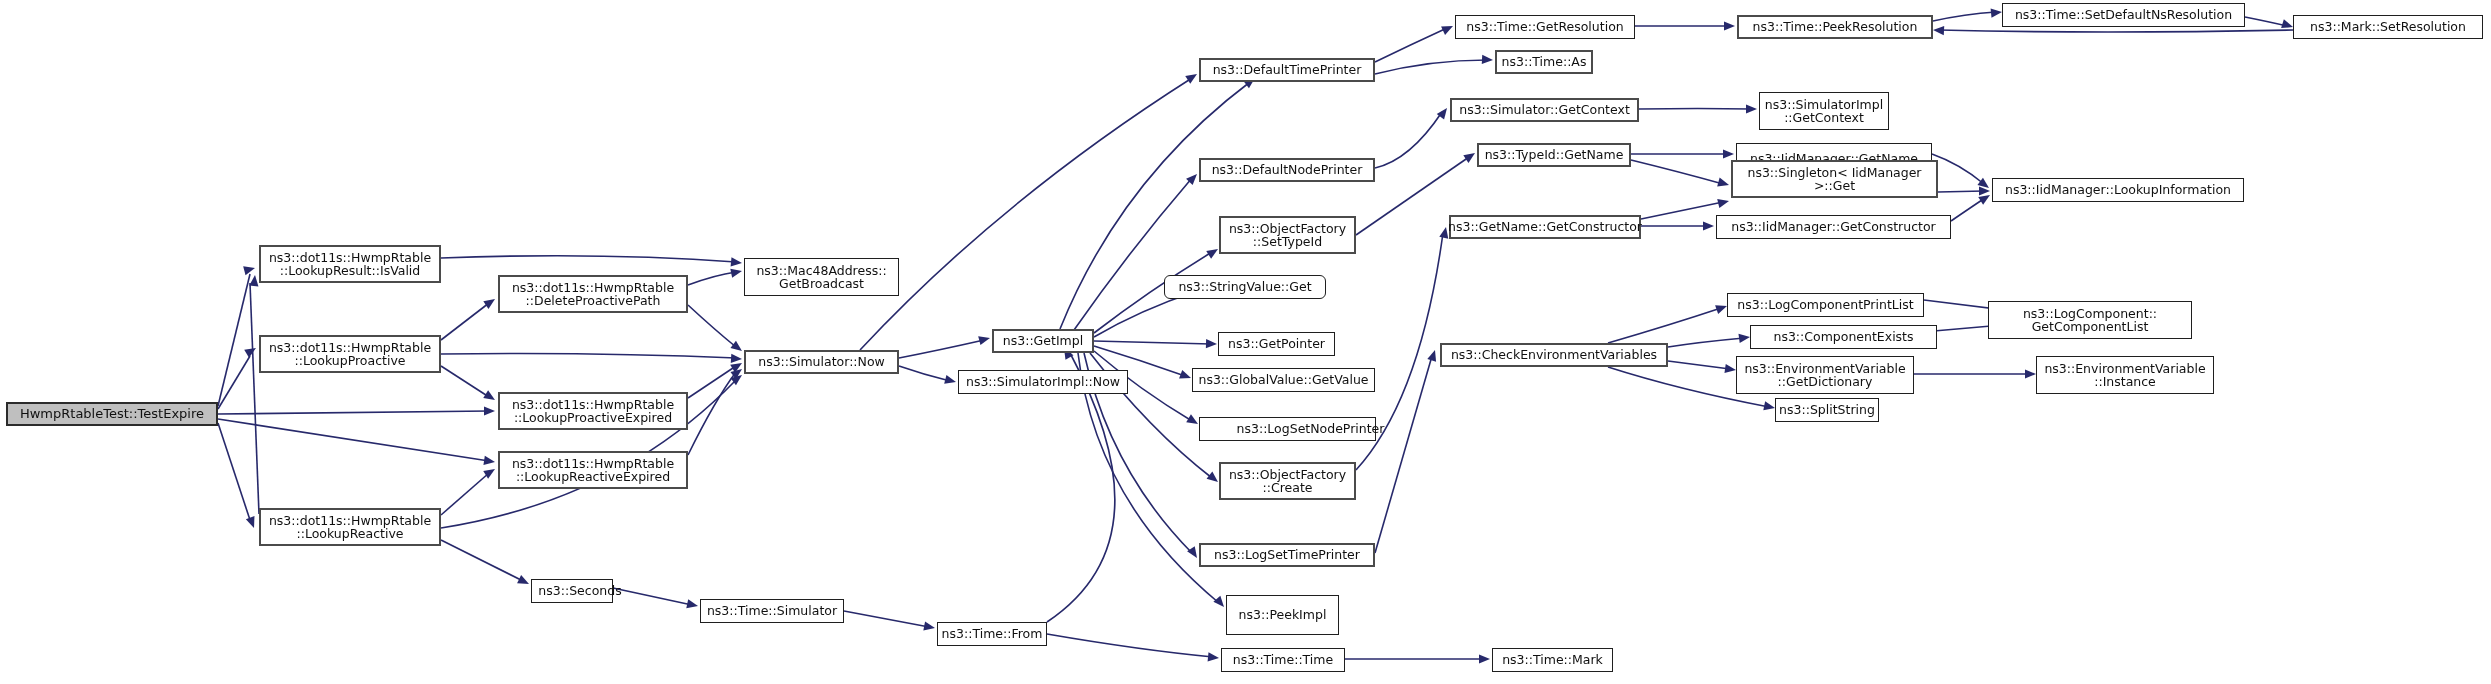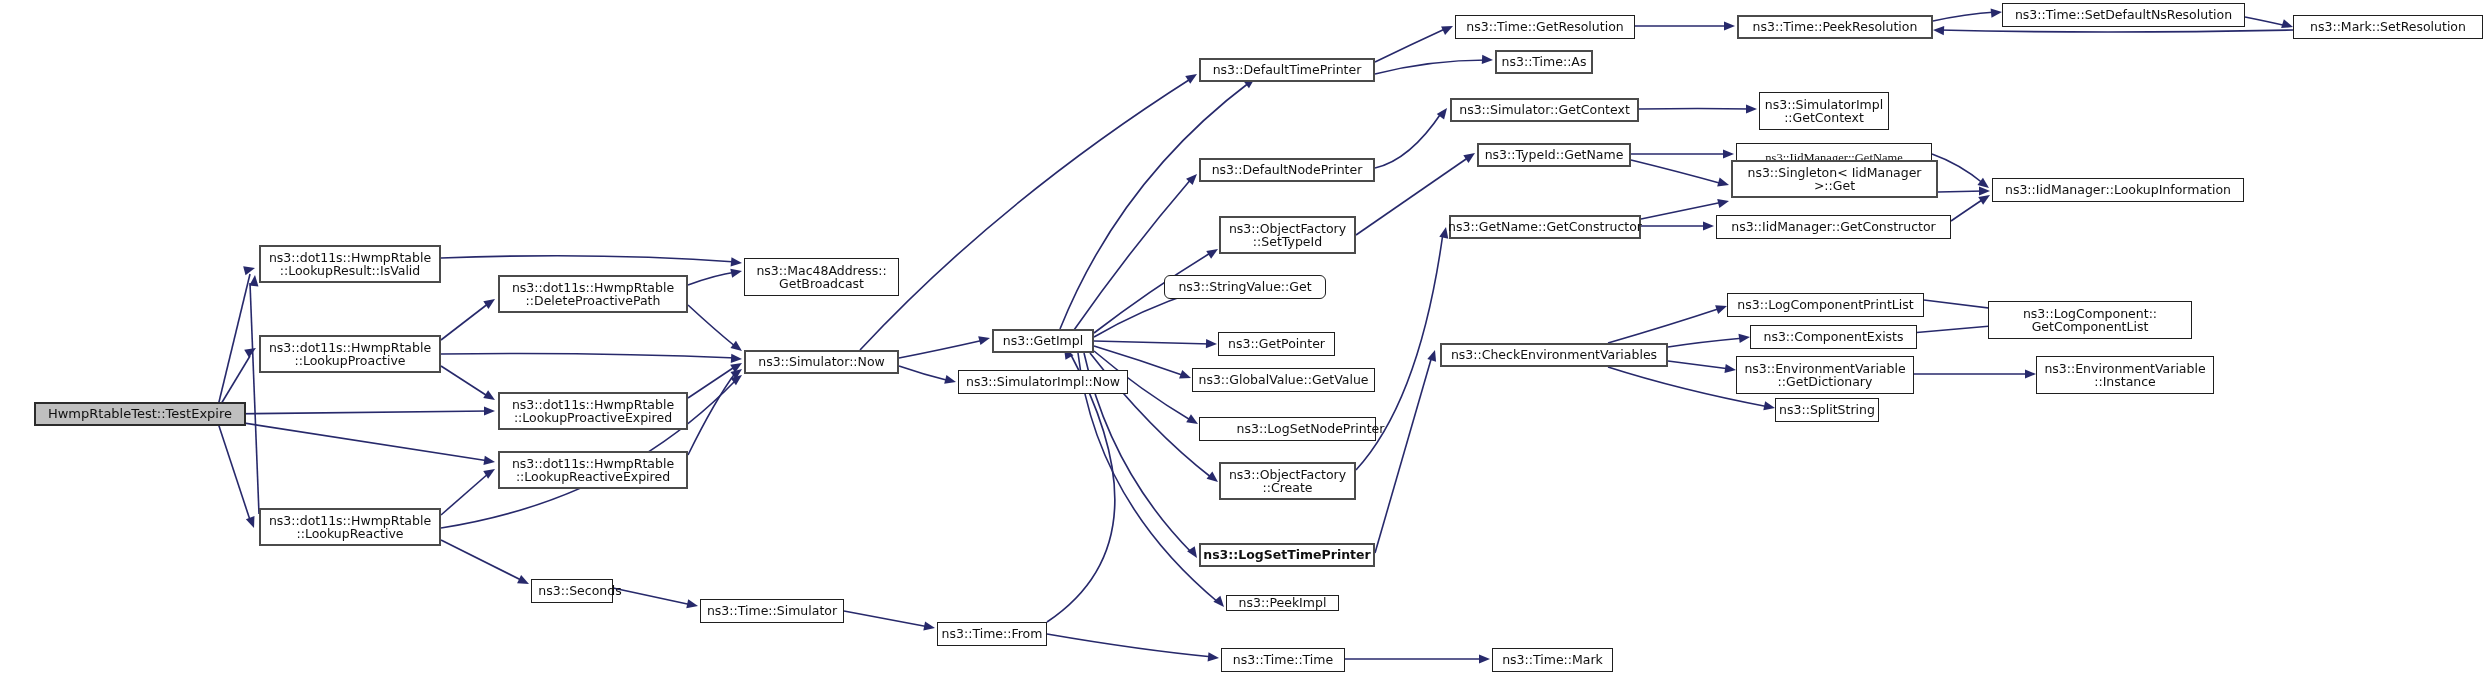"ns3::IidManager::GetName" div.node { font-family: Liberation Serif, serif -> none }
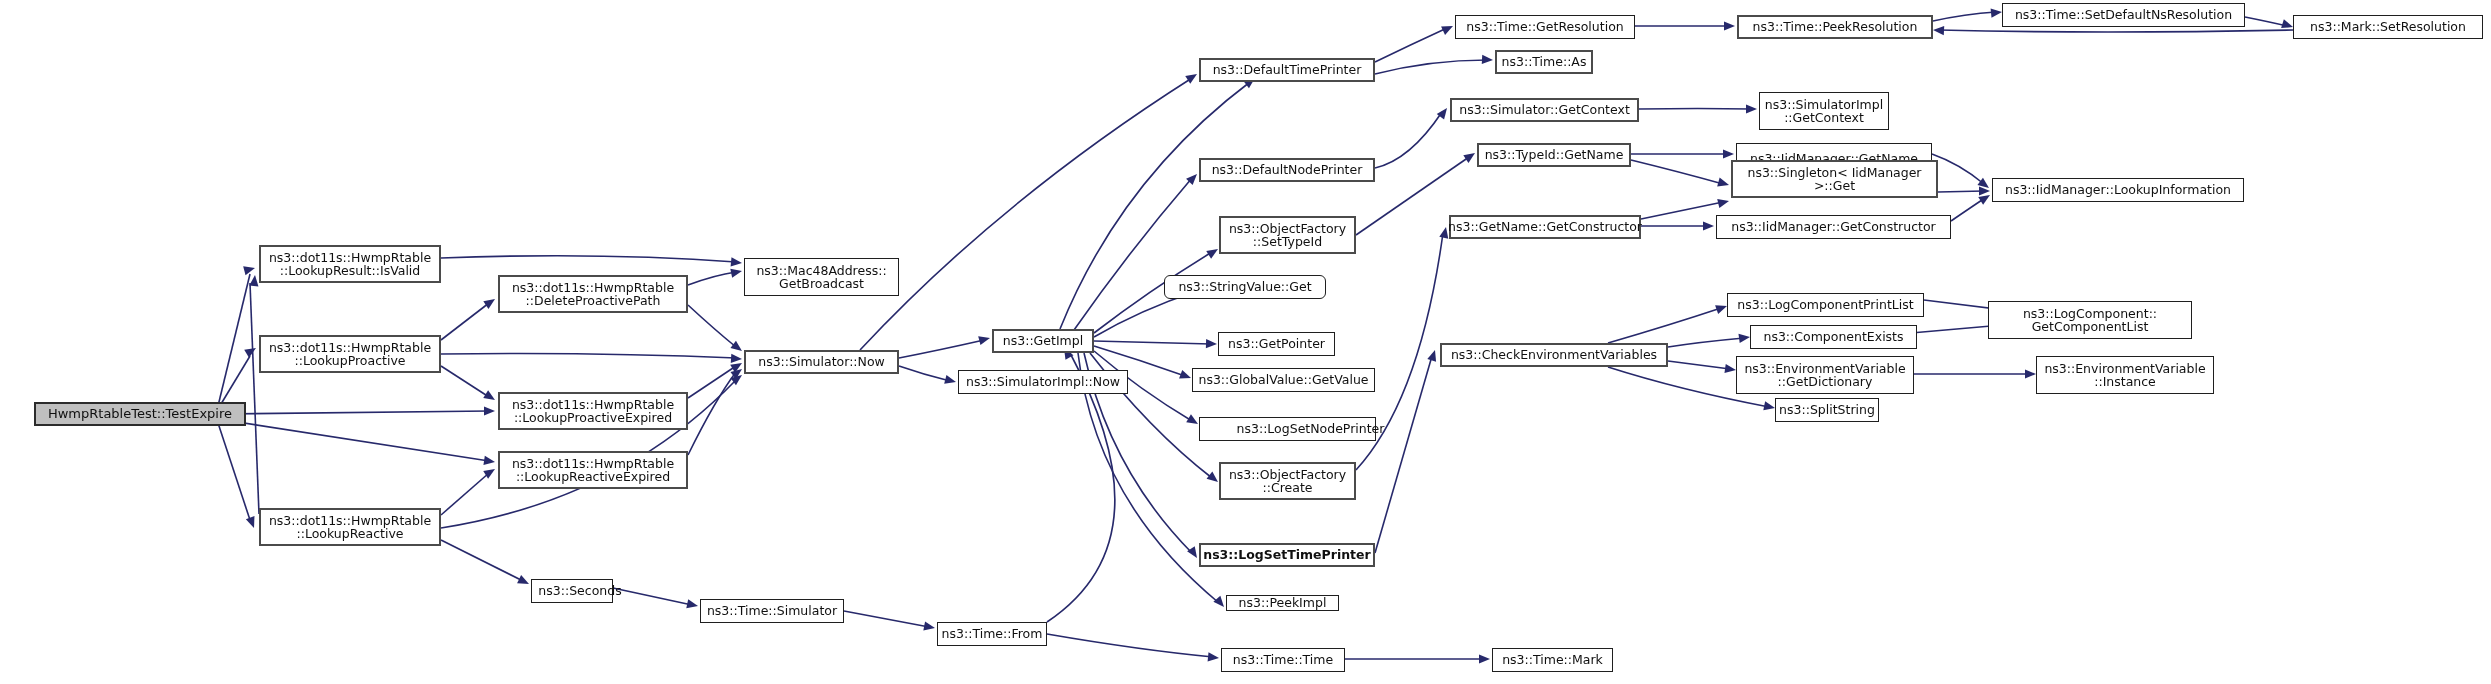"ns3::ComponentExists" div.node { width: 167px -> 187px }
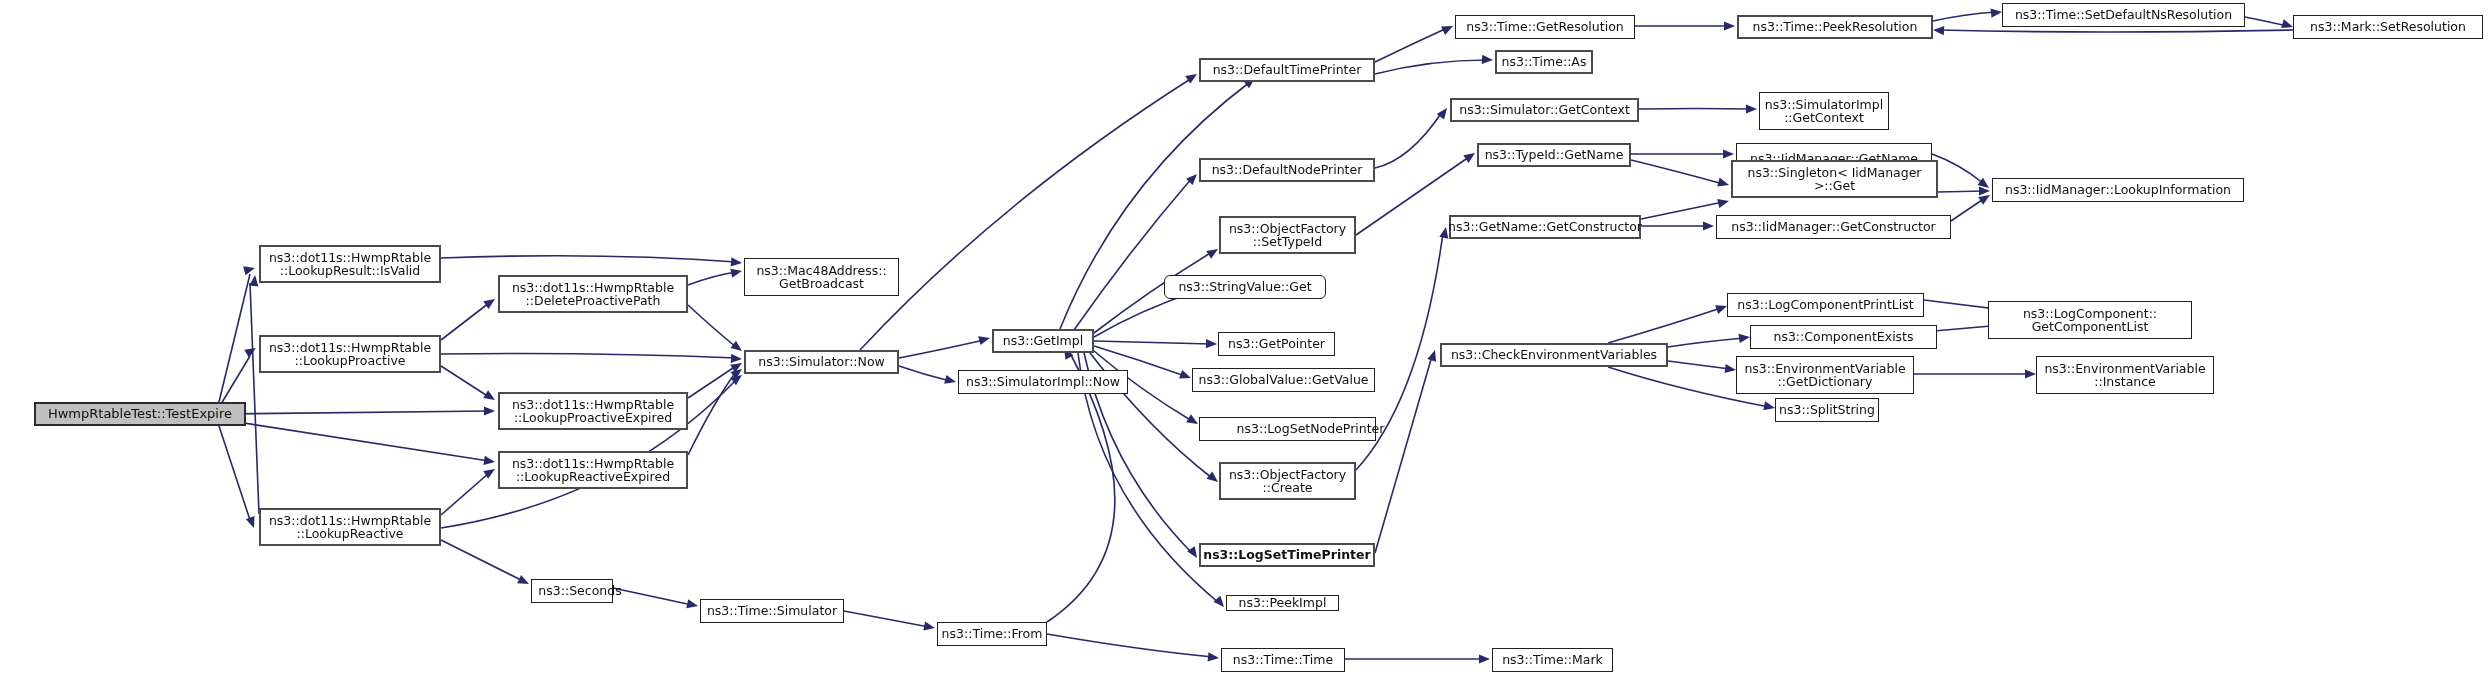"HwmpRtableTest::TestExpire" div.node { margin-left: 28px -> none }
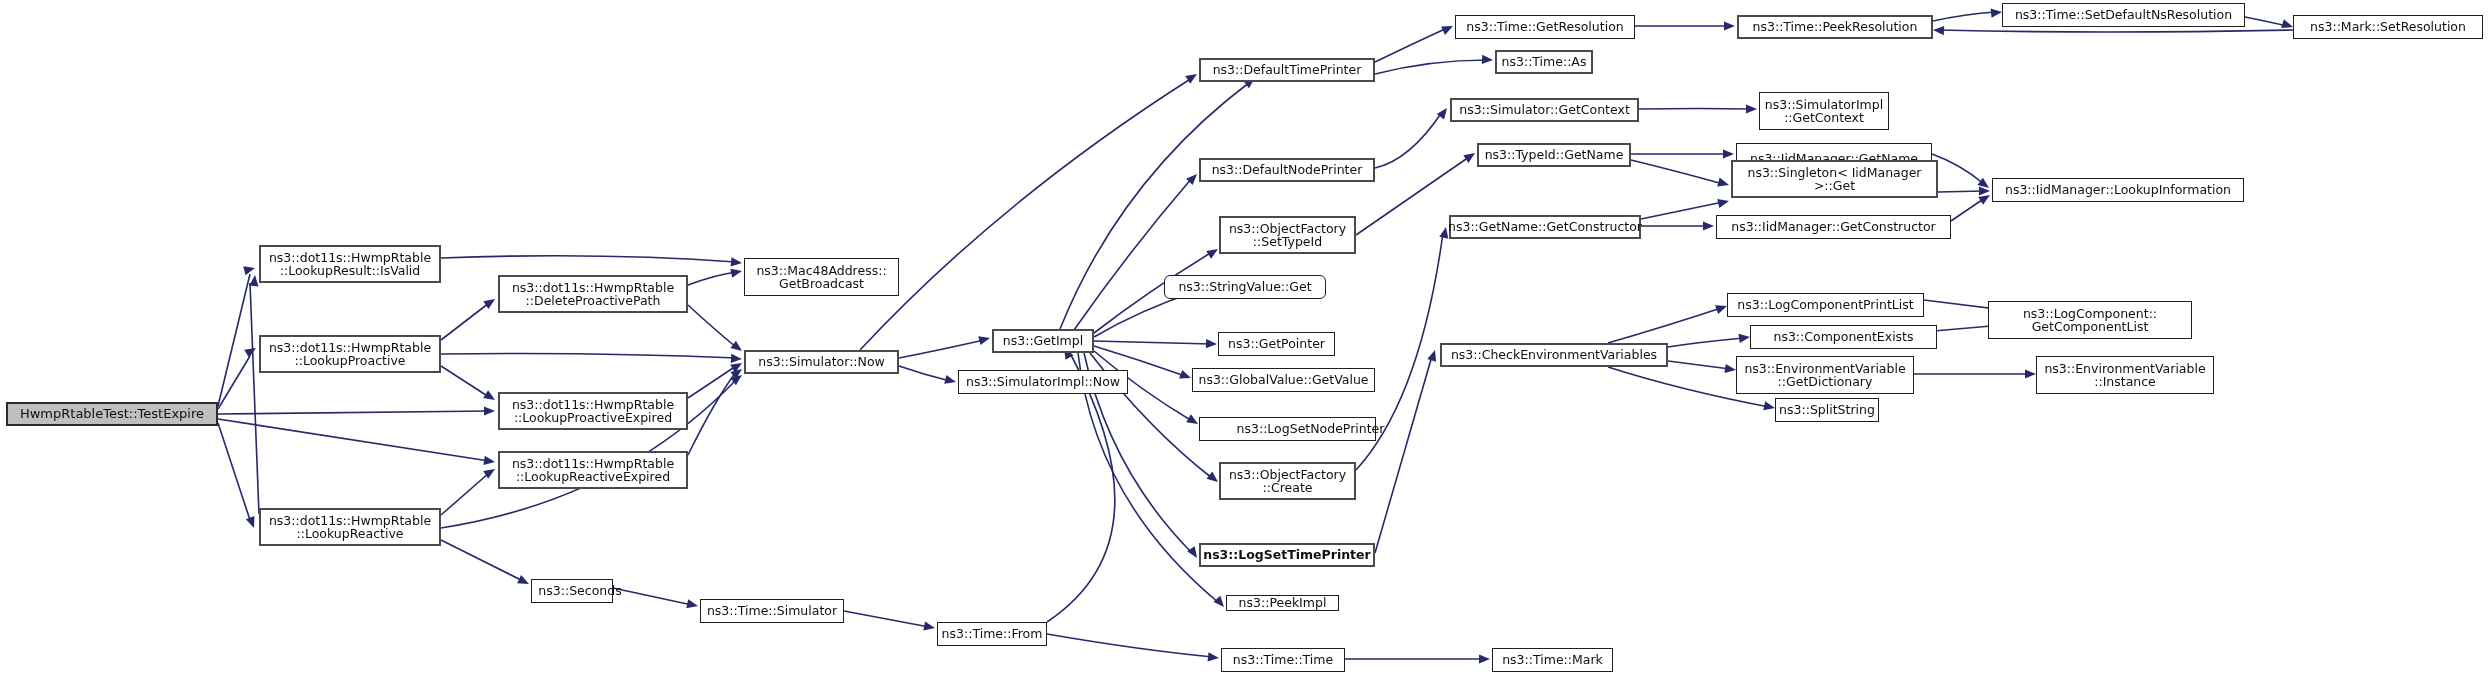"ns3::LogSetTimePrinter" div.node { font-weight: bold -> none }
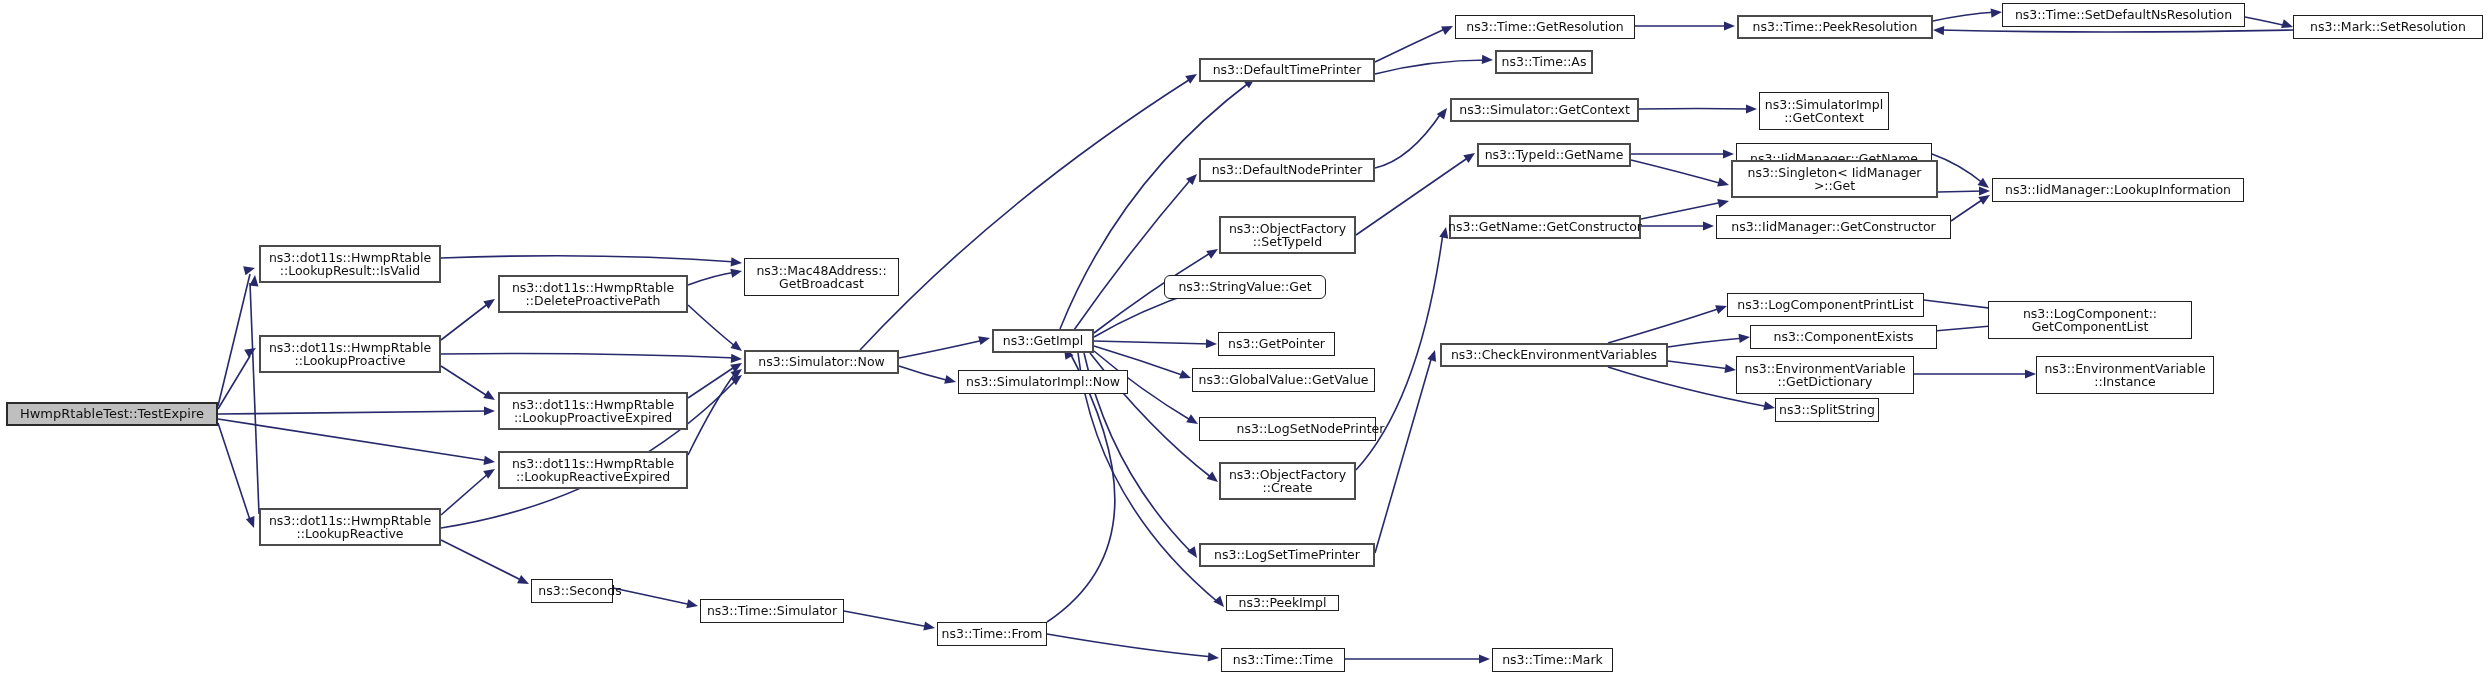"ns3::PeekImpl" div.node { height: 16px -> 40px }
